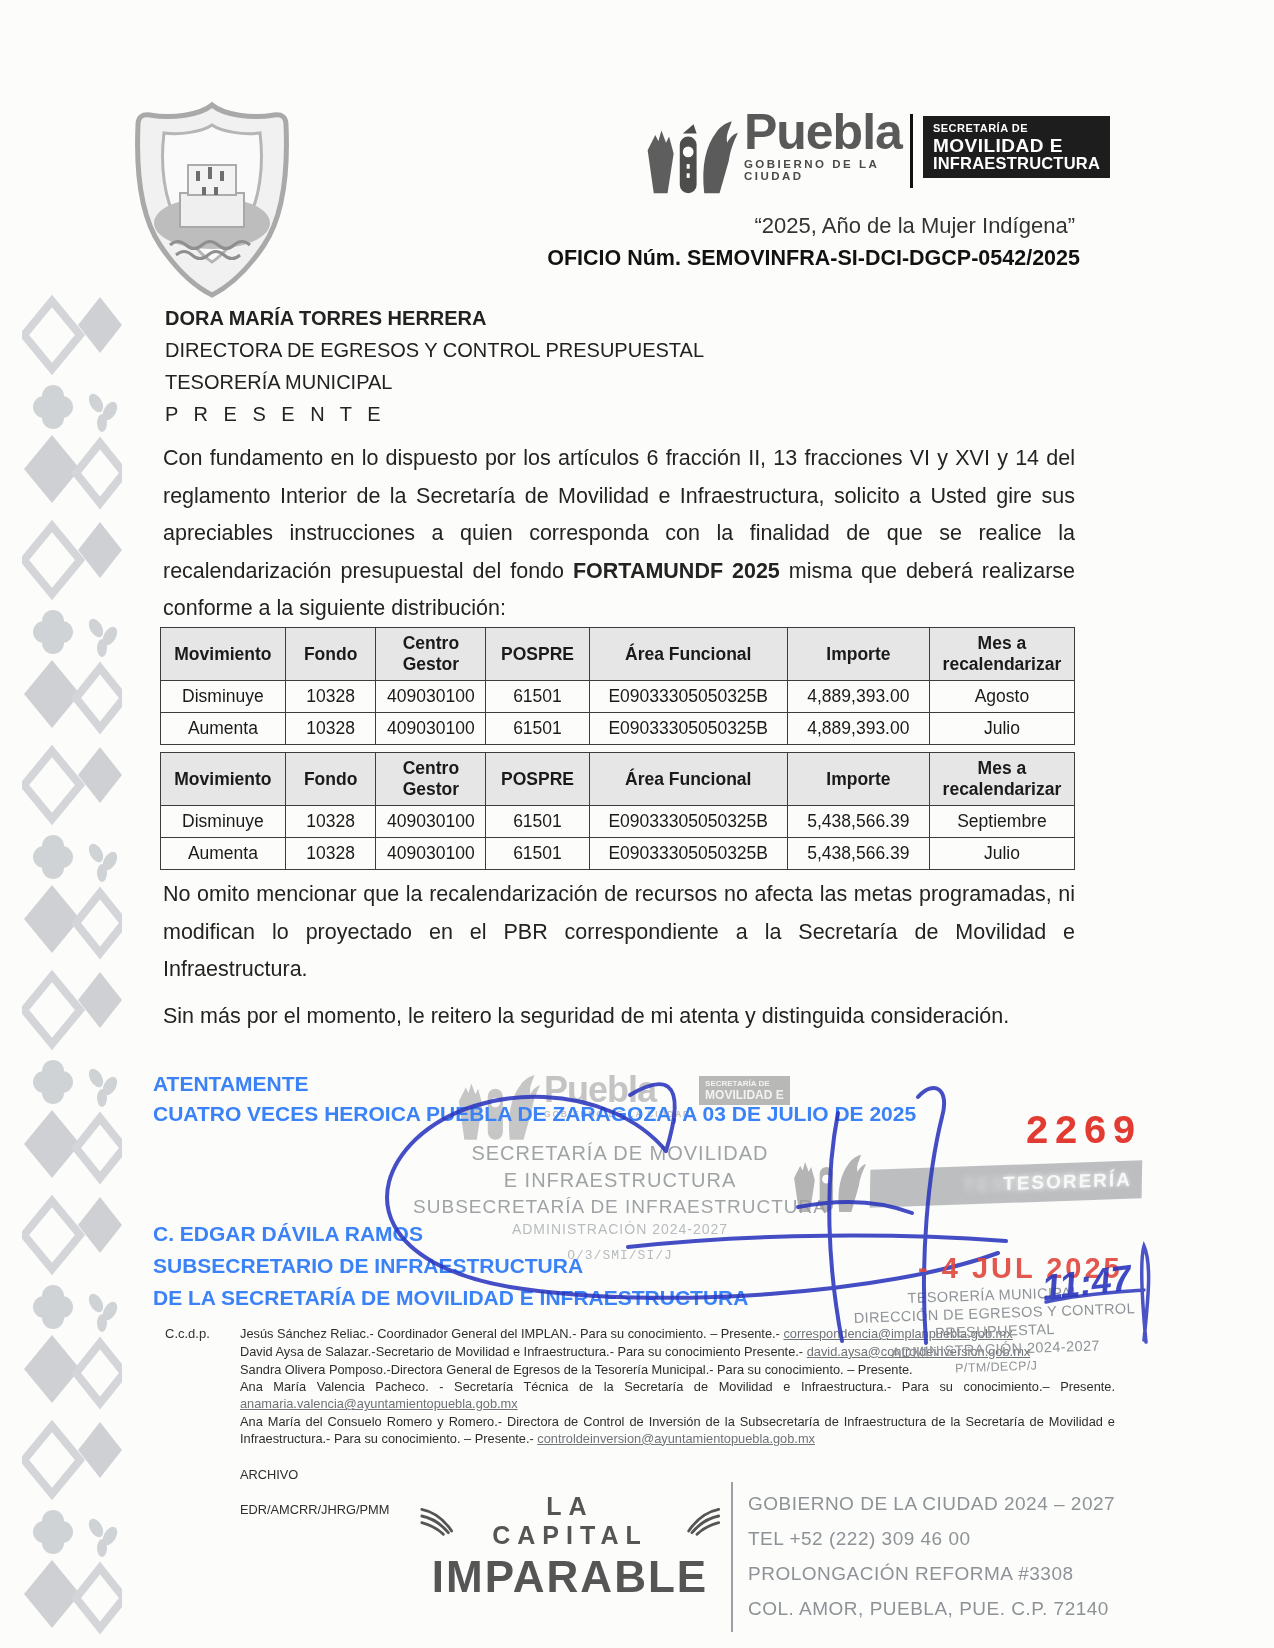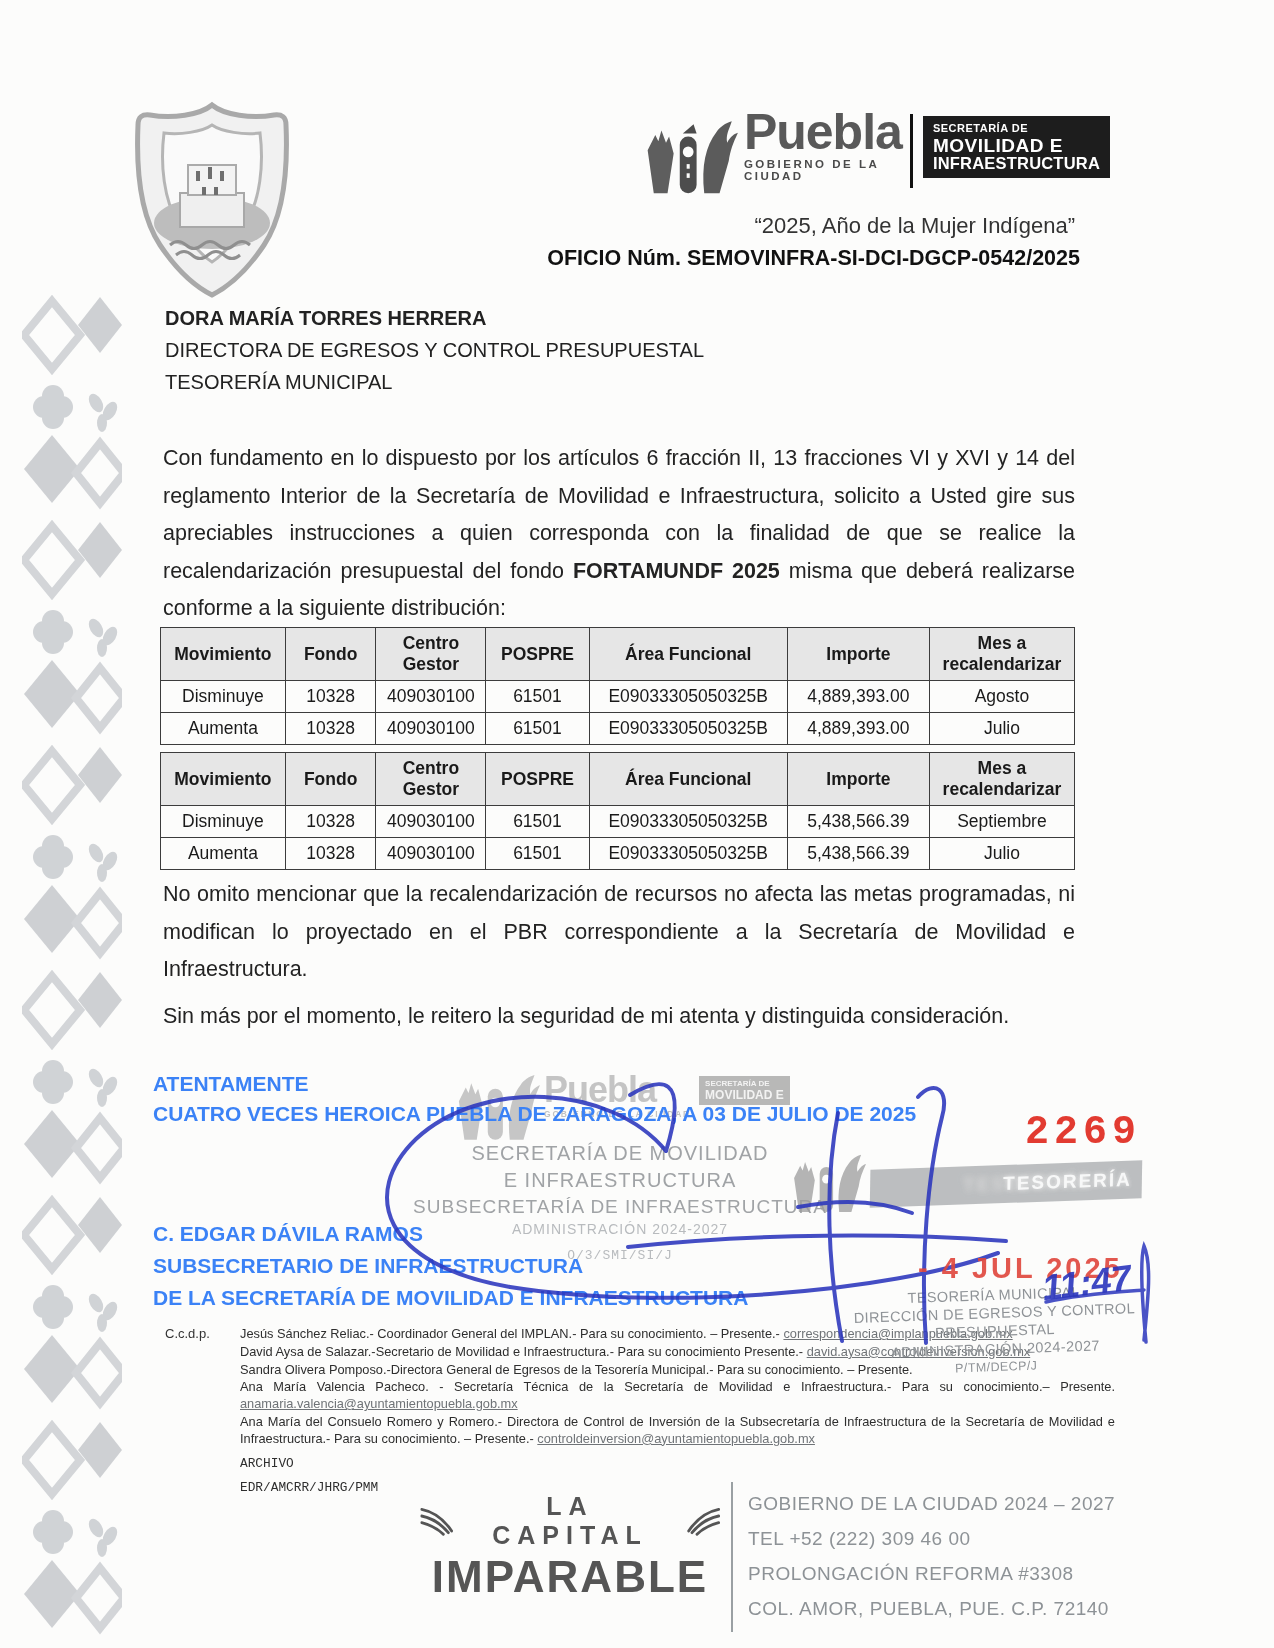"P R E S E" div.presente { html: none -> <div>P R E S E N T E</div> }
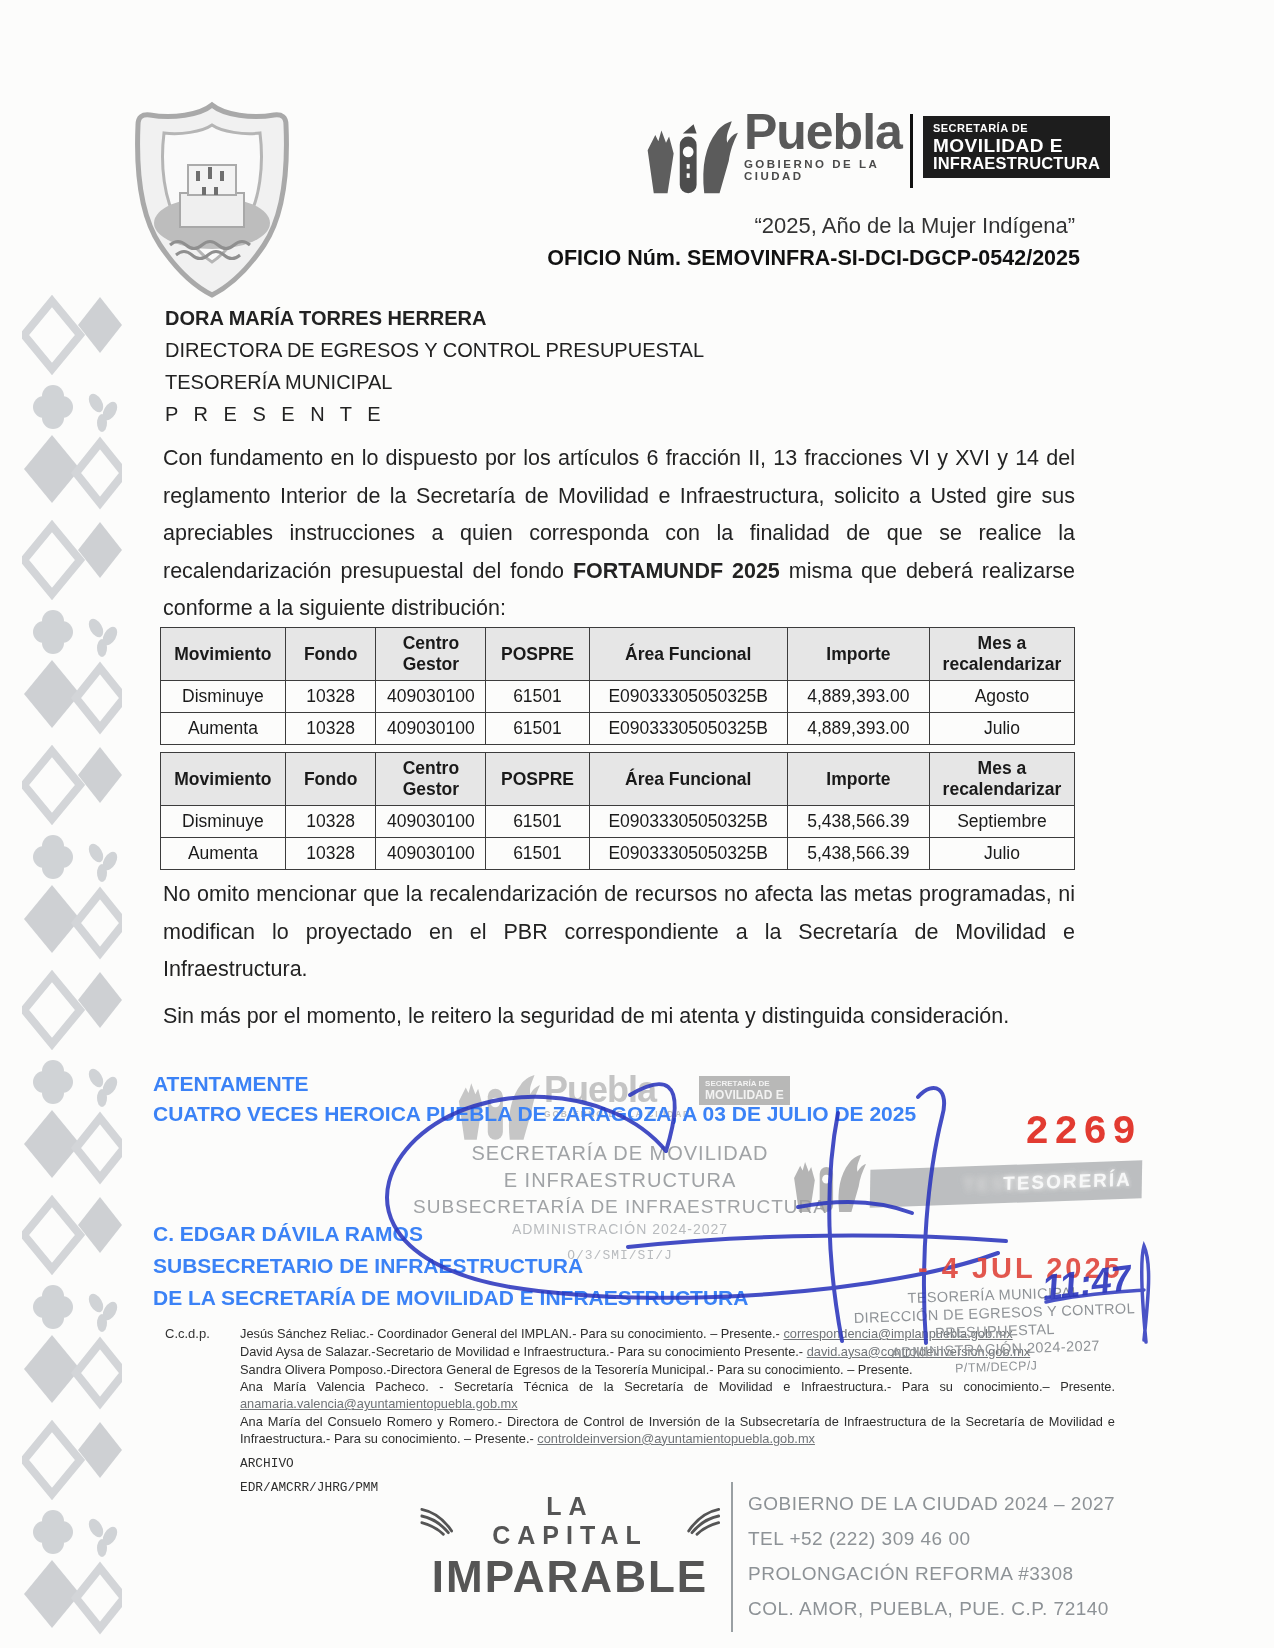"ARCHIVO" .ccdp-plain { font-family: Liberation Mono, monospace -> none; margin-top: 8px -> 19px }
